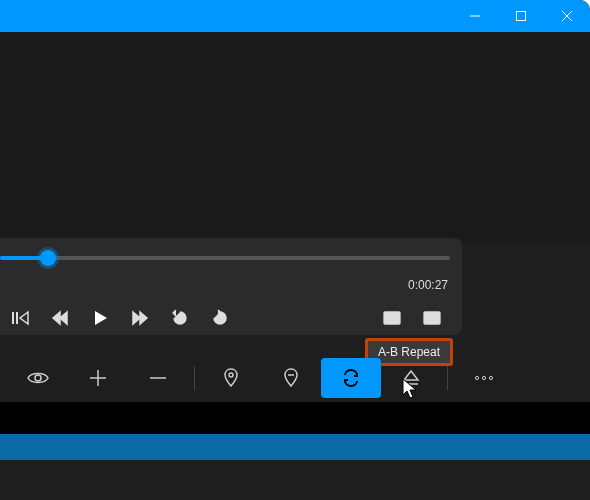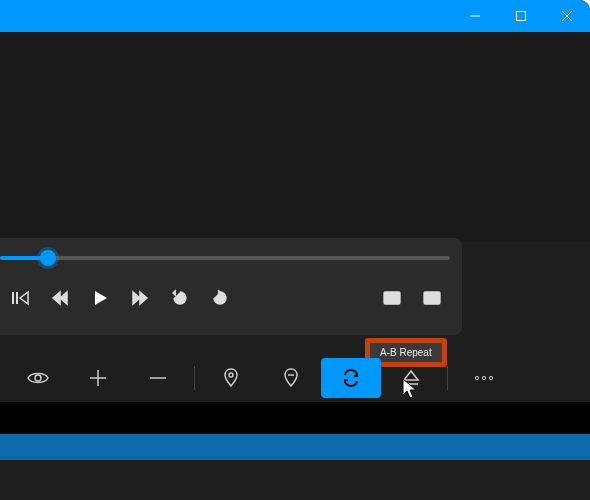"0:00:27" div.time-row { html: none -> <div> <span>0:00:27</span> </div> }
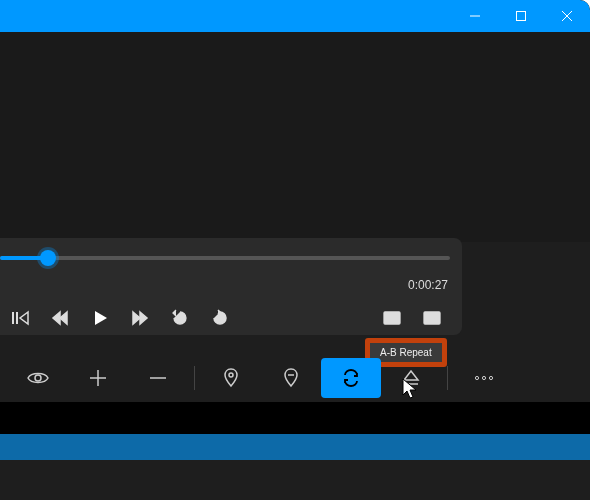"A-B Repeat" .tooltip { border: 5px solid #c2410c -> 3px solid #c2410c; font-size: 10px -> 12px }
